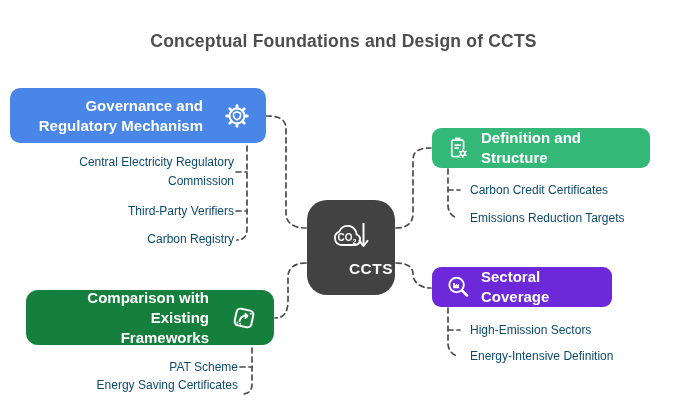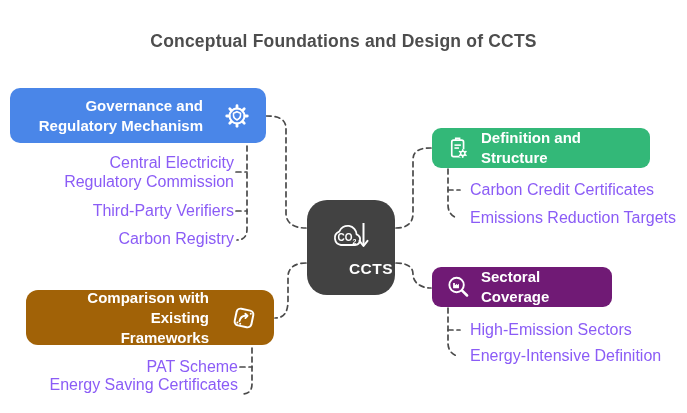"Central Electricity Regulatory" .leaf { color: #8b5cf6 -> #0c4a6e; font-size: 16px -> 12px }
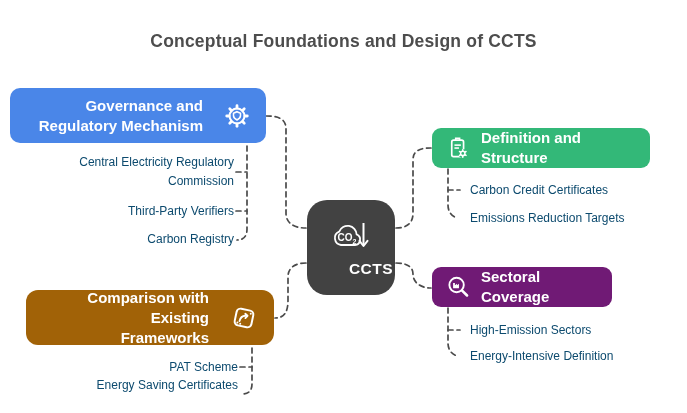"Sectoral Coverage" div.node { background-color: #701a75 -> #6d28d9 }
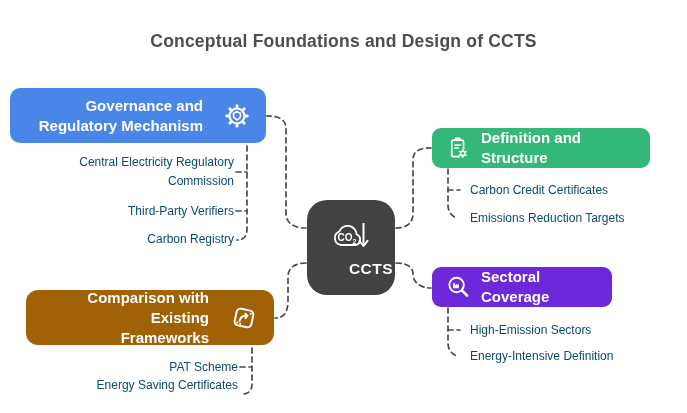"Comparison with Existing Frameworks" div.node { background-color: #a16207 -> #15803d }
